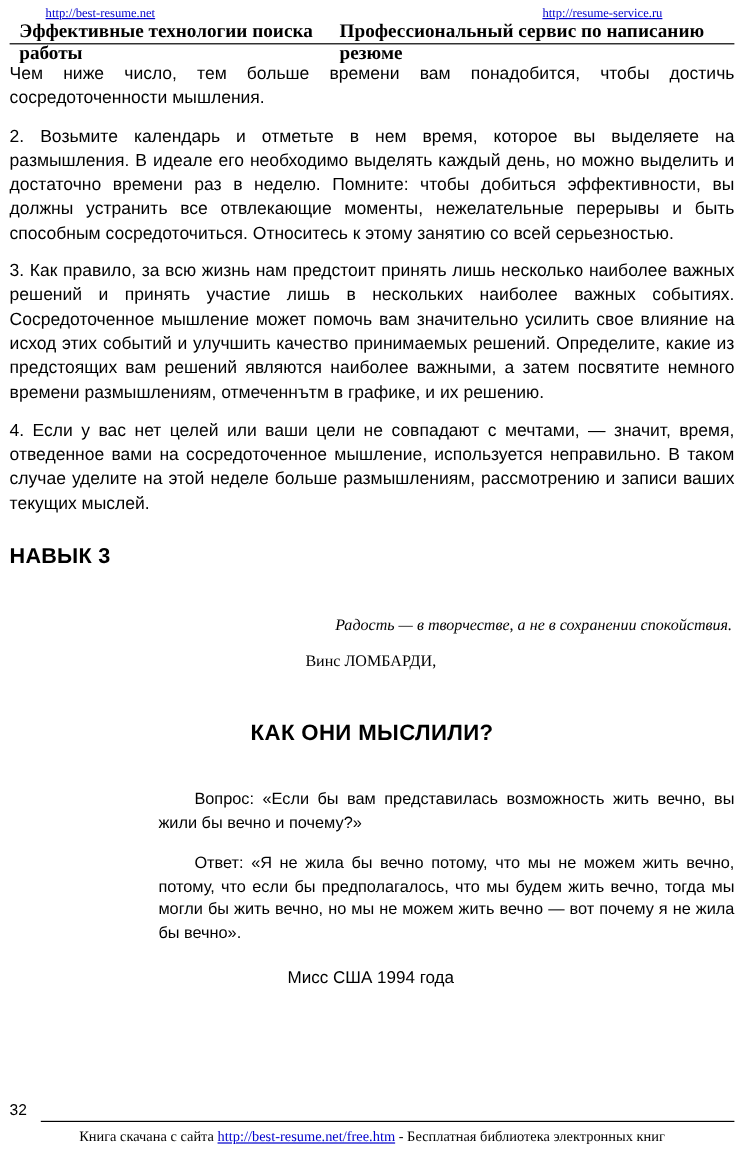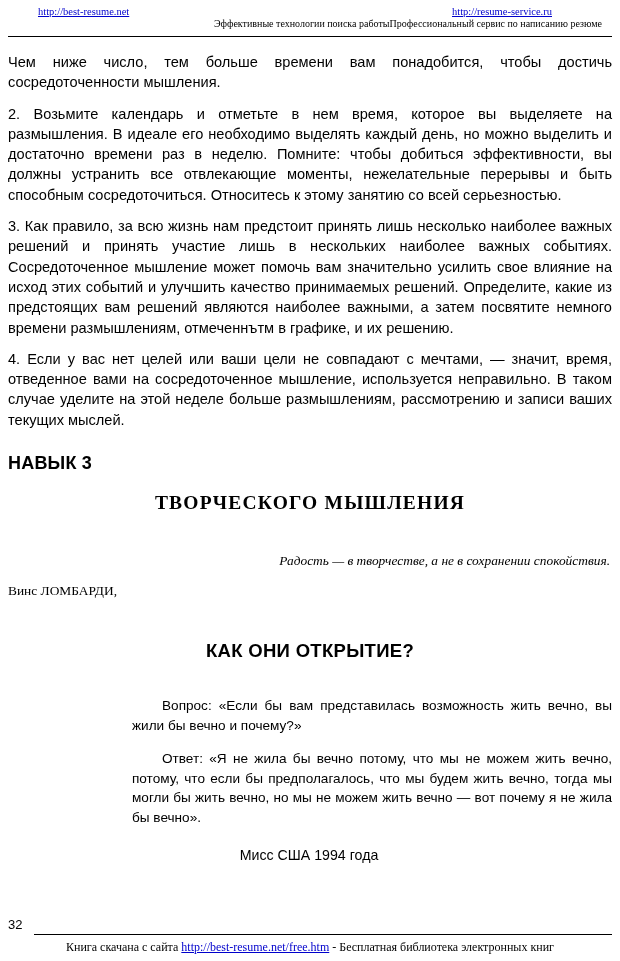"Эффективные технологии поиска работы" .header-titles { font-size: 10px -> 16px; font-weight: normal -> bold }
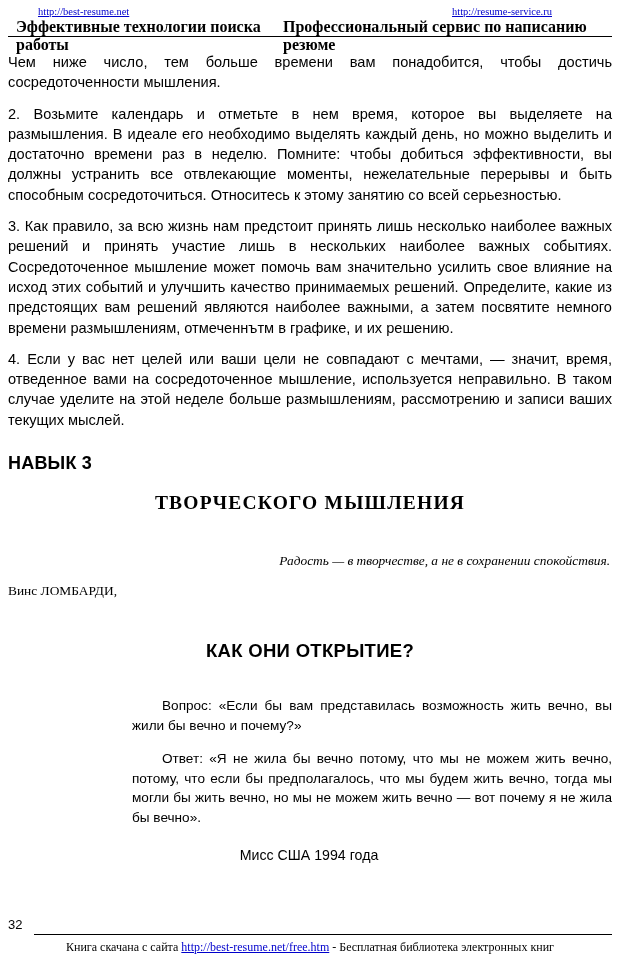"ТВОРЧЕСКОГО МЫШЛЕНИЯ" h1.chapter-title { html: <h1>ТВОРЧЕСКОГО МЫШЛЕНИЯ</h1> -> none }
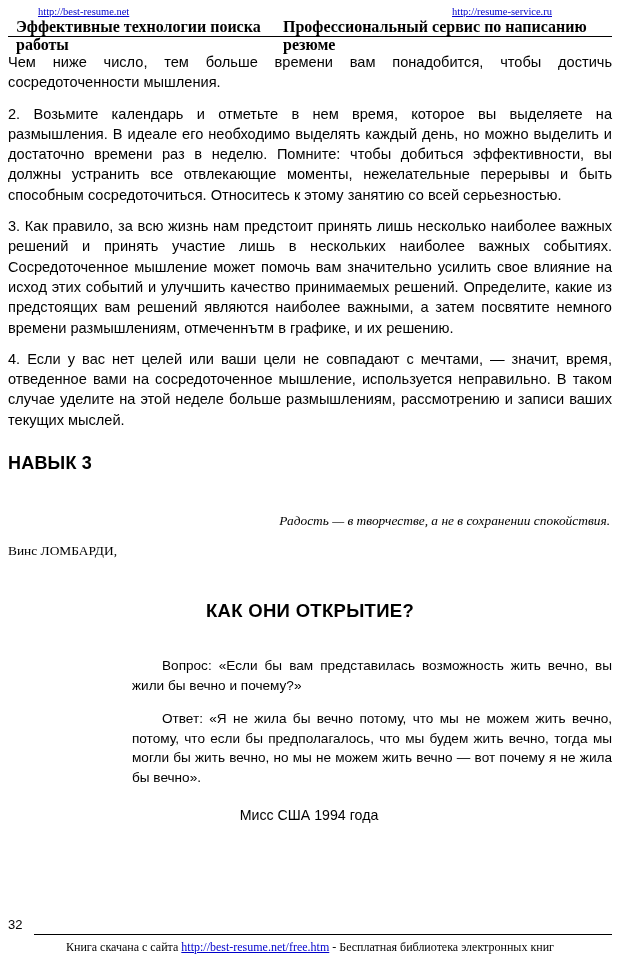"Винс ЛОМБАРДИ," .epigraph-author { text-align: left -> center }
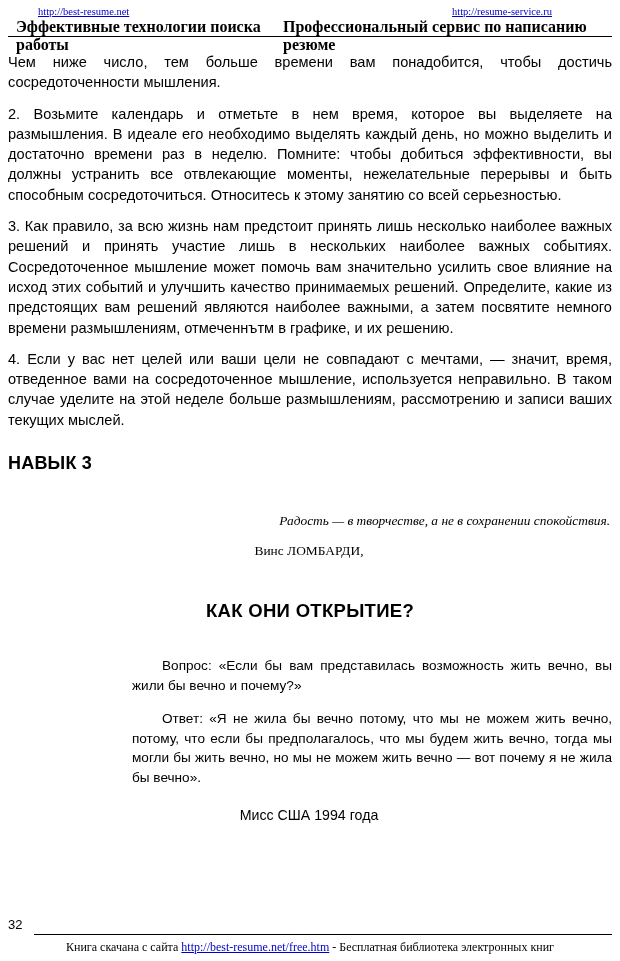"КАК ОНИ ОТКРЫТИЕ?" h2.section-heading { text: ОТКРЫТИЕ -> МЫСЛИЛИ }
